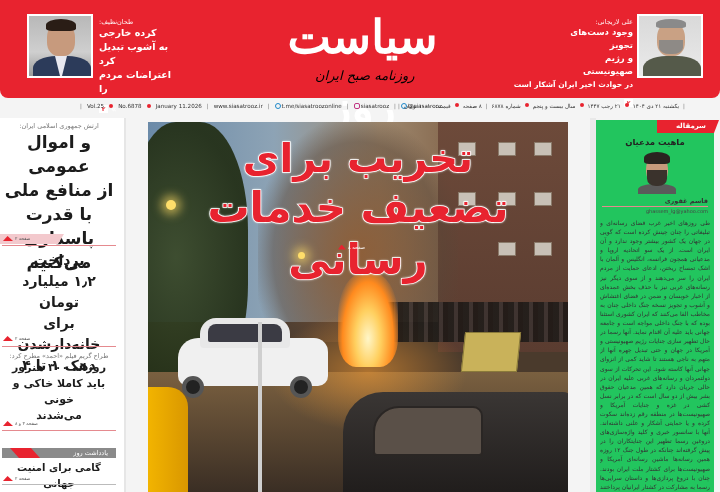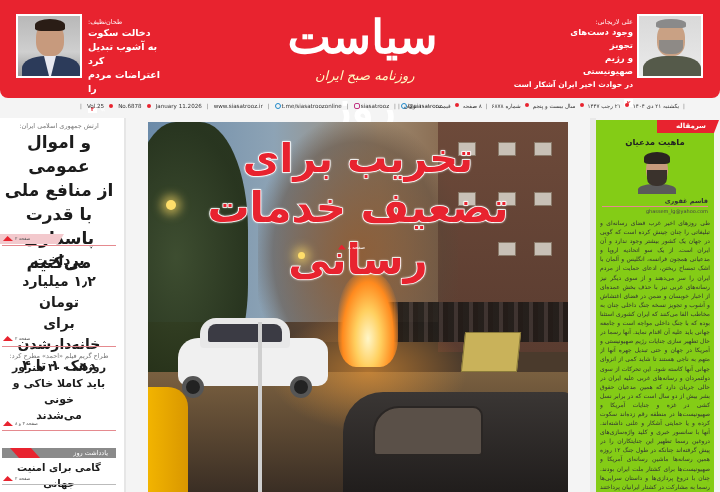"طحان‌نظیف:" .masthead .left-teaser { left: 16px -> 27px }
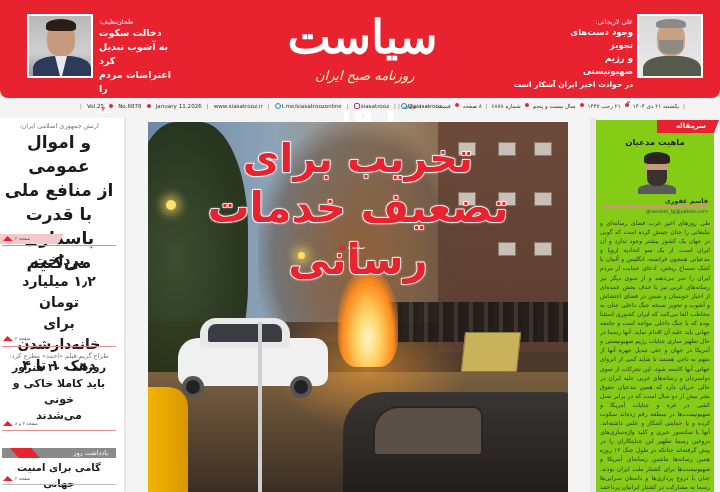"دخالت سکوت" div.teaser-line { text: دخالت سکوت -> کرده خارجی }
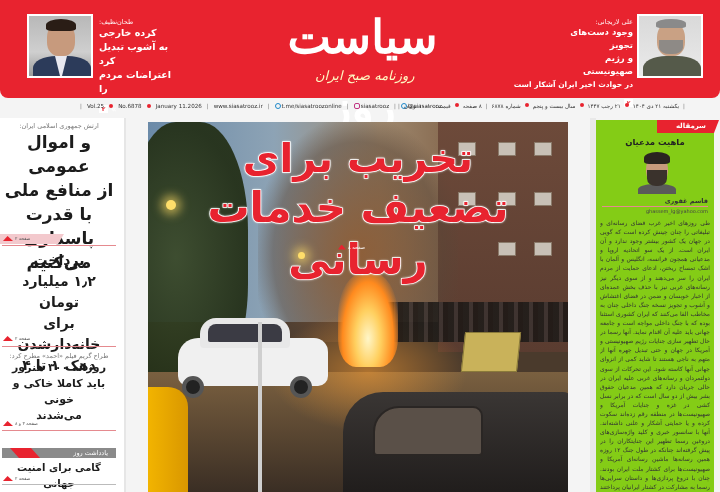"روزنامه صبح ایران" .logo .sub { color: #fef9c3 -> #000000 }
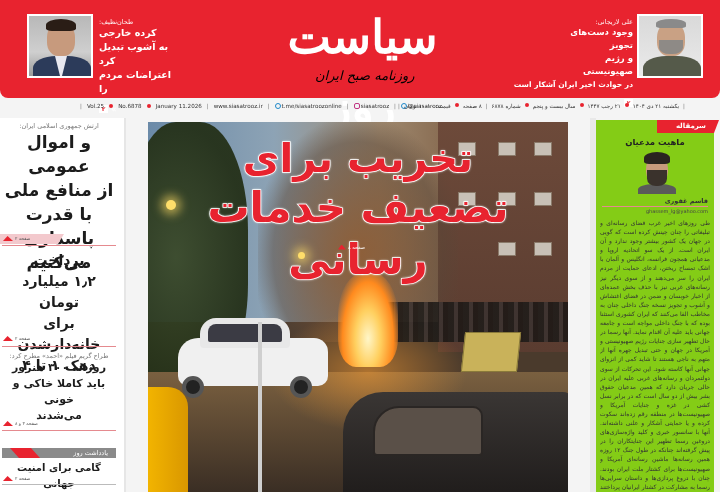"سرمقاله" .editorial { background: #84cc16 -> #22c55e }
